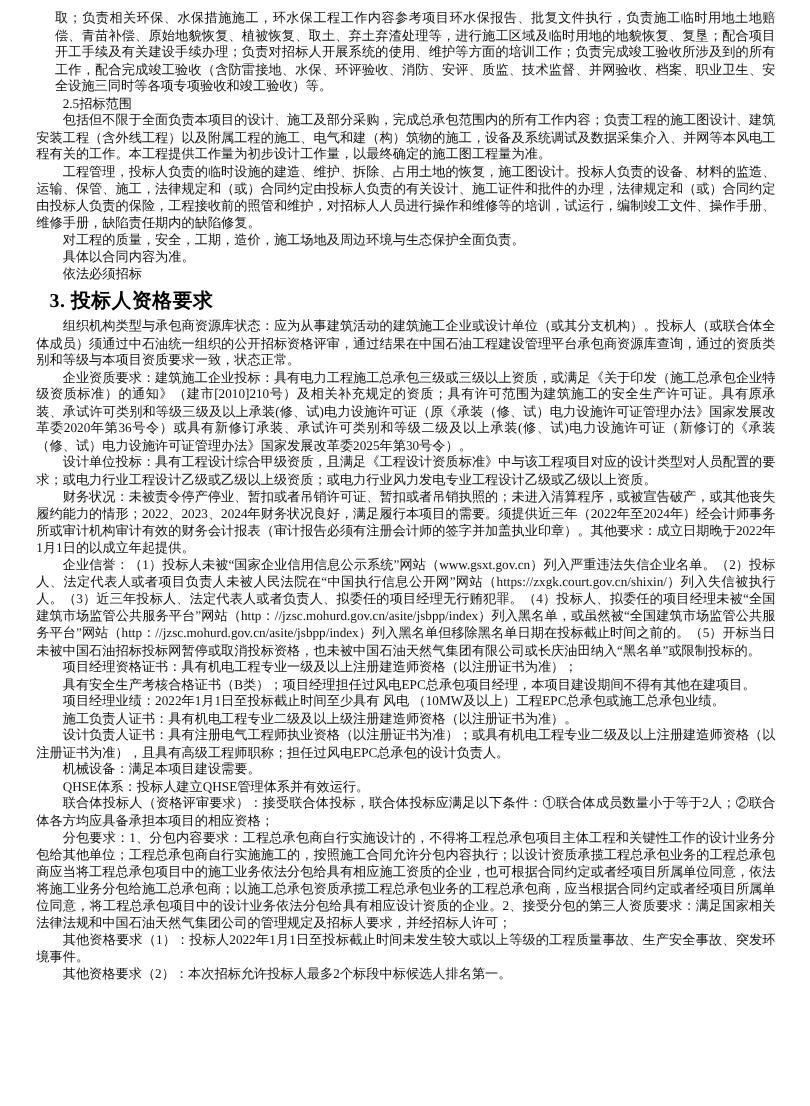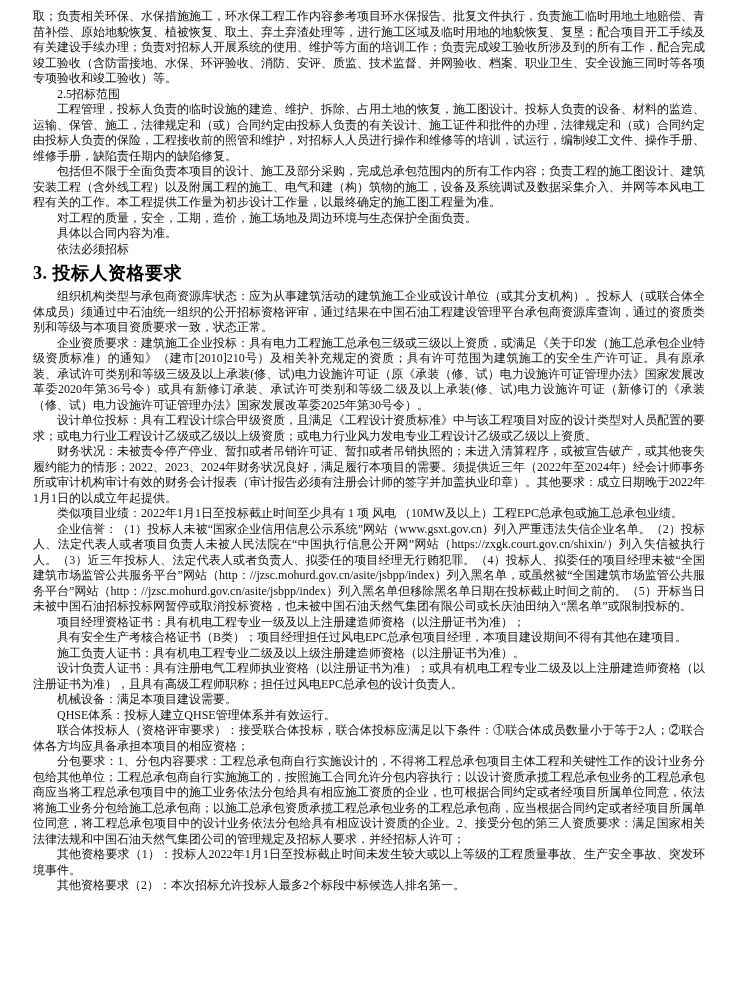"取；负责相关环保、水保措施施工，环水保工程工作内容参考项目环水保报告、批复文件执" .page p.no-indent { margin-left: none -> 17px }
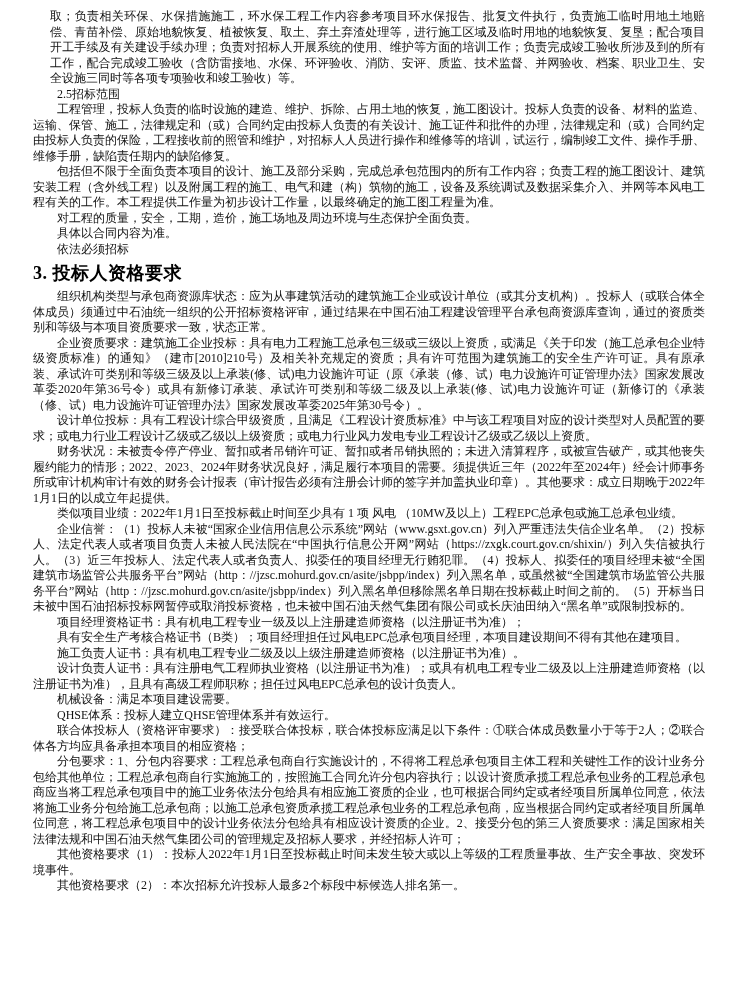"工程管理，投标人负责的临时设施的建造、维护、拆除、占用土地的恢复，施工图设计。投" p { order: before "包括但不限于全面负责本项目的设计、施工及部分采购，完成总承包范围内的所有工作内容" -> after "包括但不限于全面负责本项目的设计、施工及部分采购，完成总承包范围内的所有工作内容" }
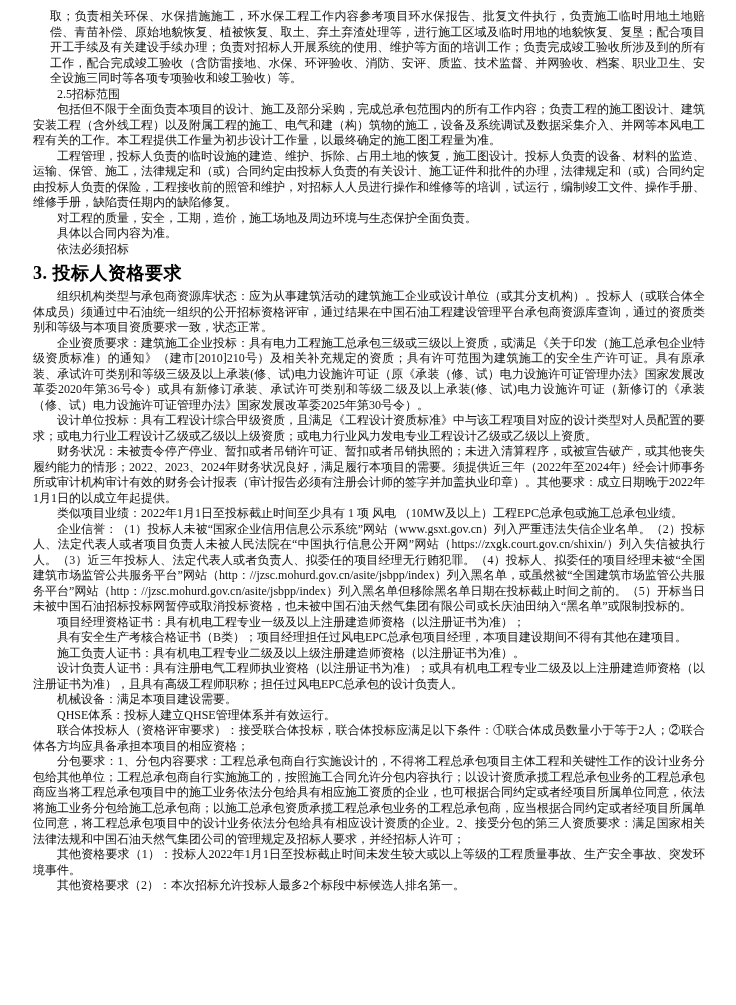"3. 投标人资格要求" .page h2 { margin: 4px 0 4px 0 -> 4px 0 4px 12px }
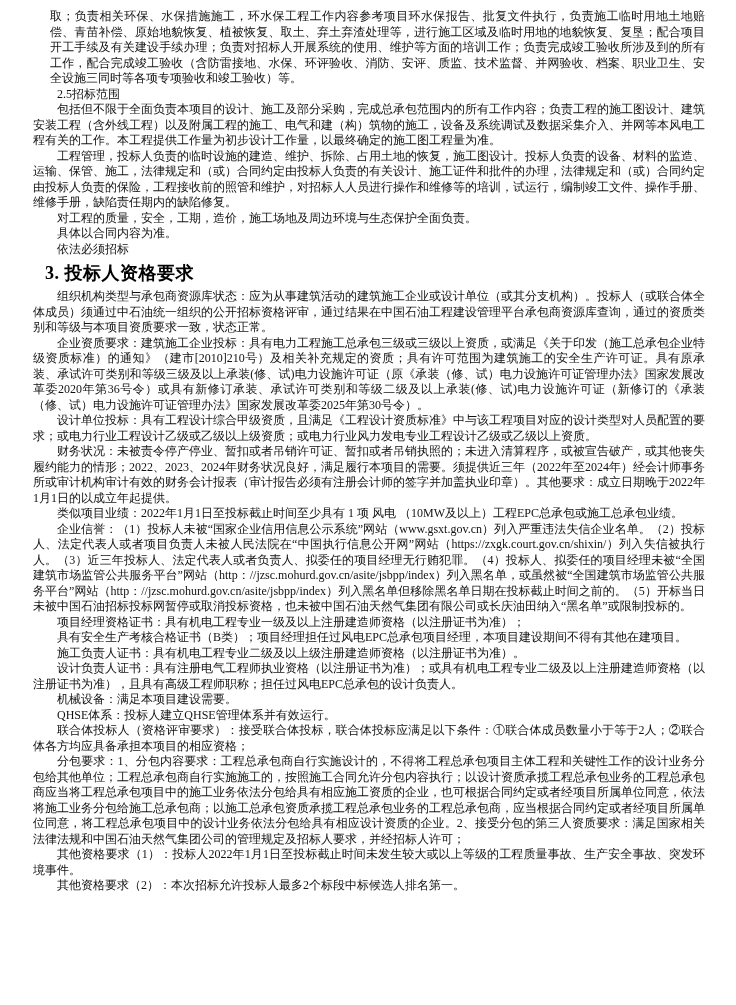"类似项目业绩：2022年1月1日至投标截止时间至少具有 1 项 风电" p { html: <p>类似项目业绩：2022年1月1日至投标截止时间至少具有 1 项 风电 （10MW及以上）工程EPC总承包或施工总承包业绩。</p> -> none }
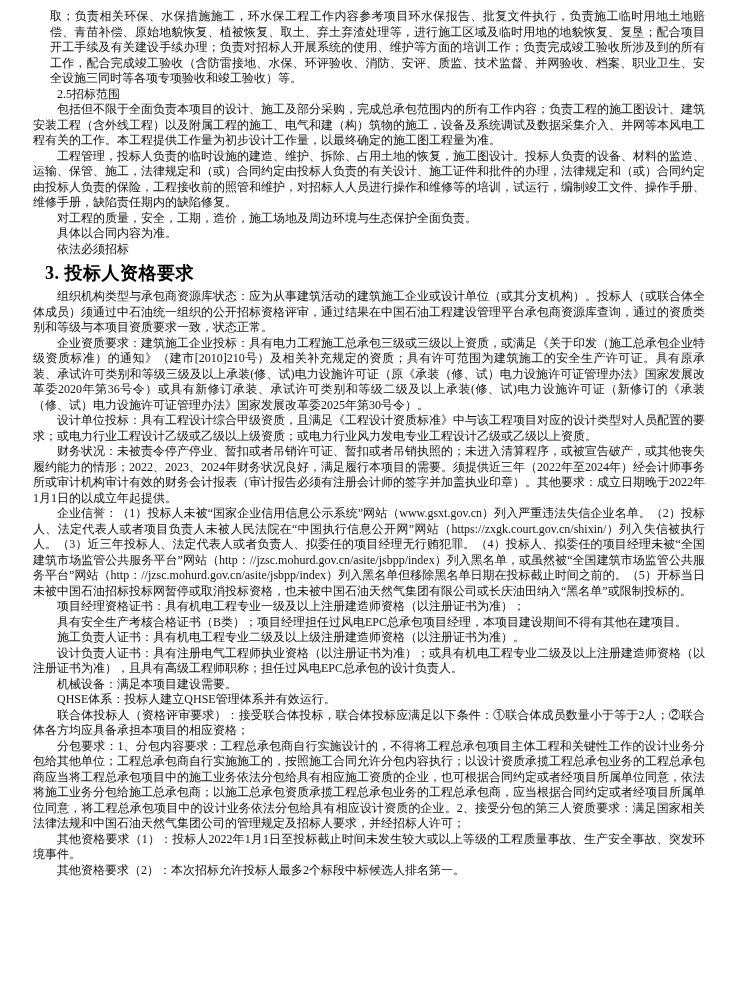"项目经理业绩：2022年1月1日至投标截止时间至少具有 风电" p { html: none -> <p>项目经理业绩：2022年1月1日至投标截止时间至少具有 风电 （10MW及以上）工程EPC总承包或施工总承包业绩。</p> }
